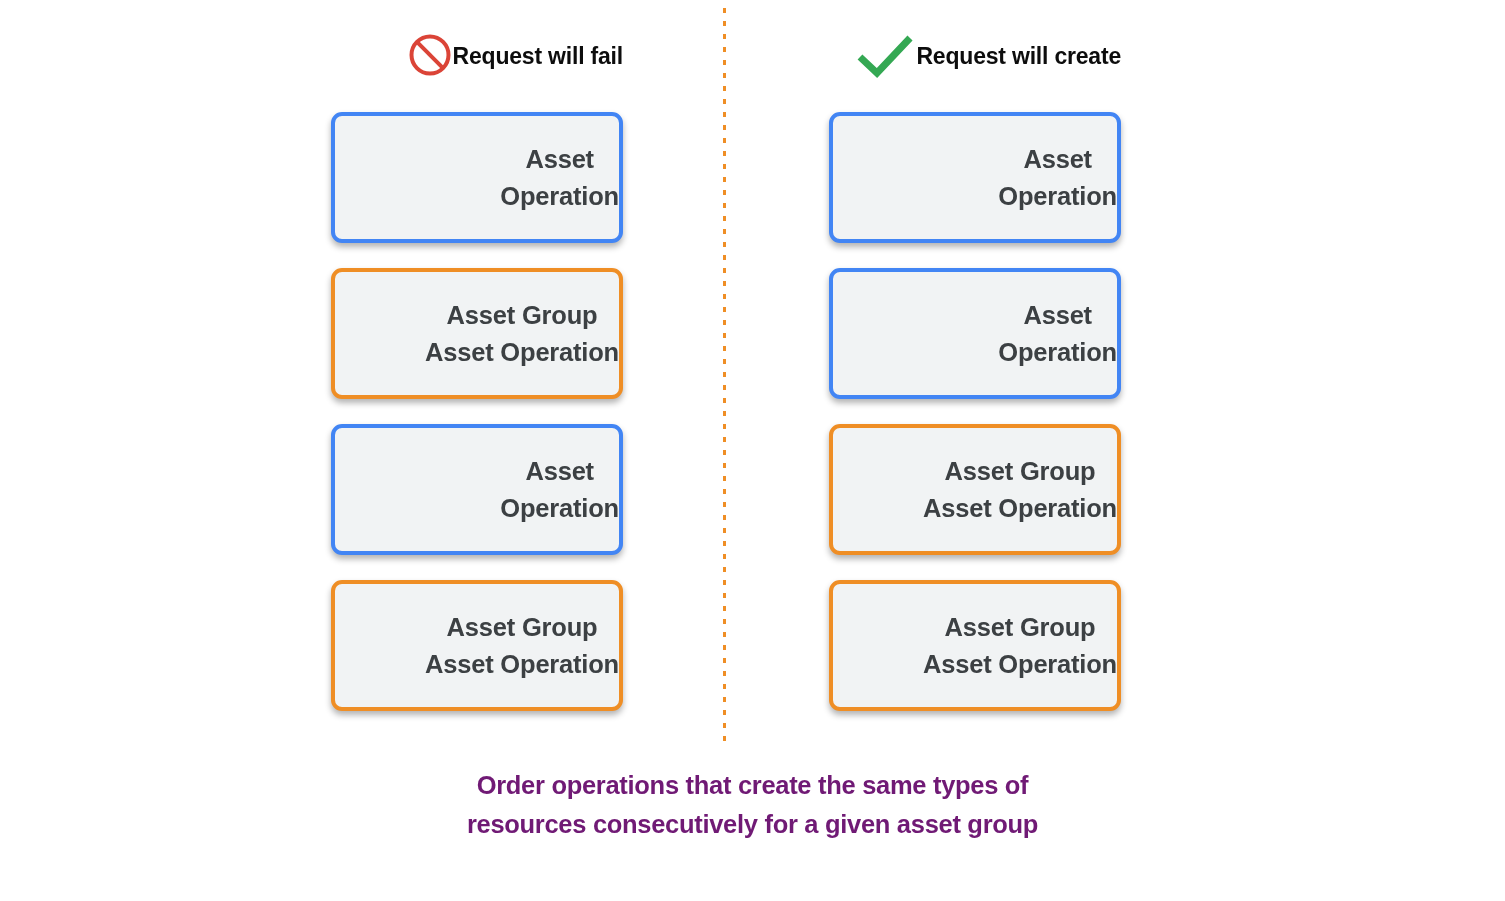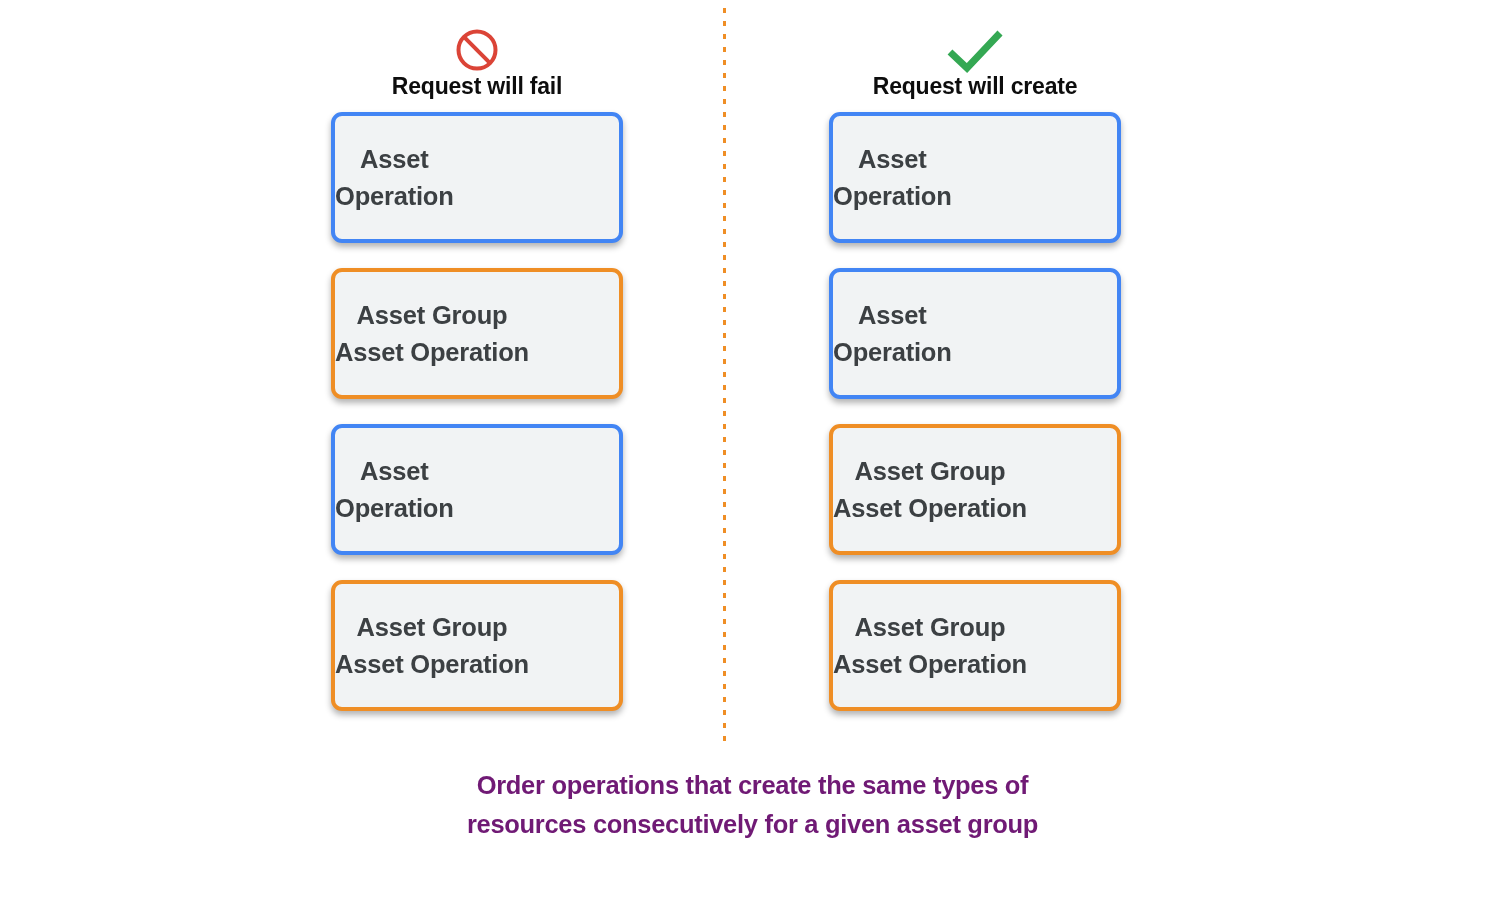"Request will fail" .col-header { flex-direction: column -> row }
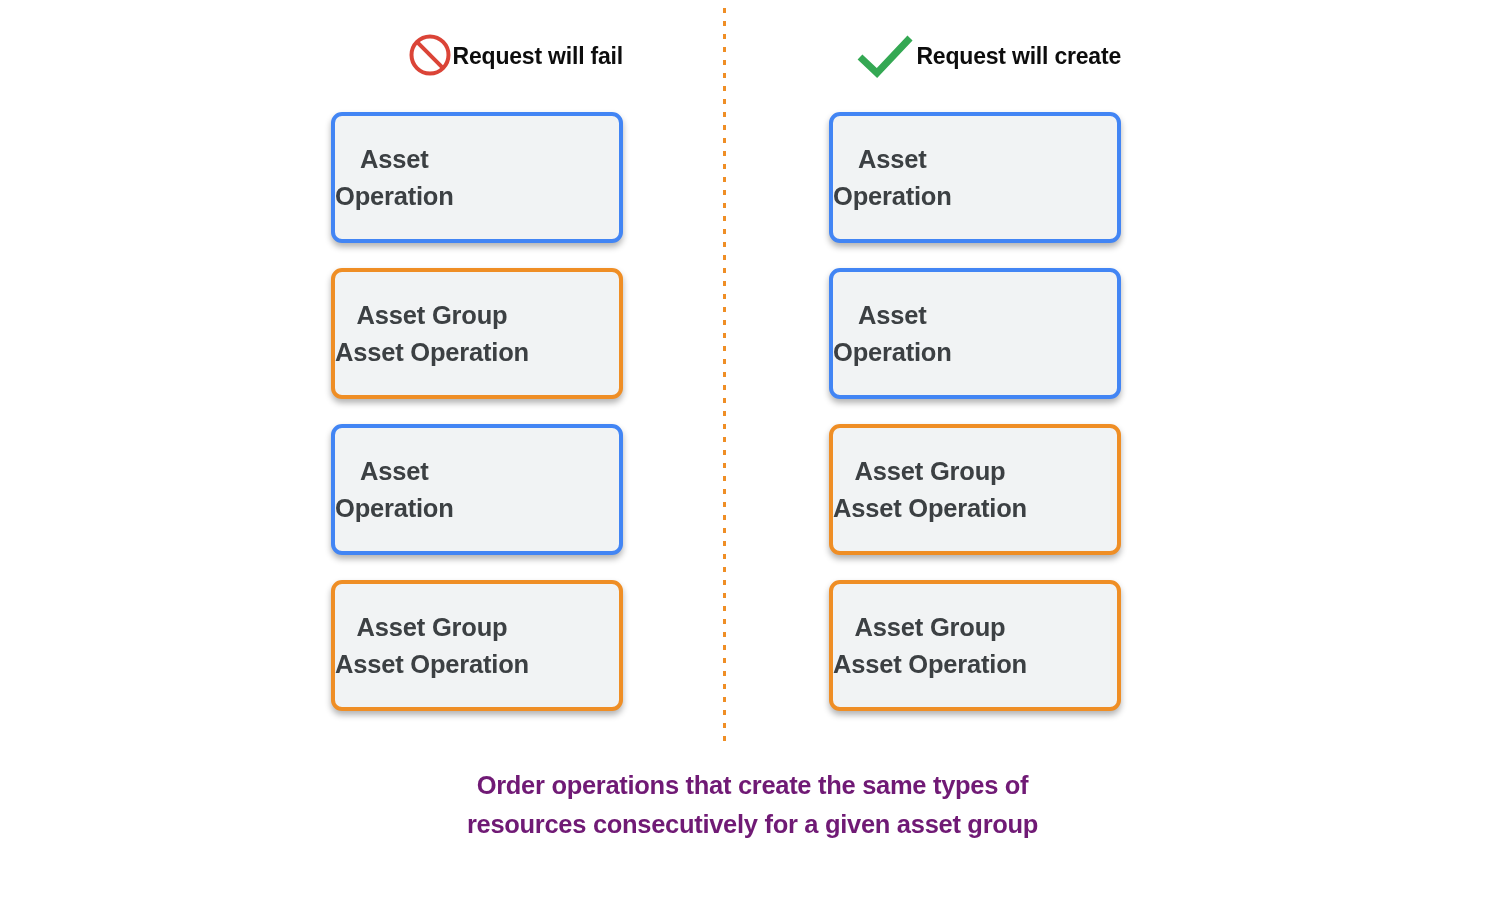"Asset" .op-box { justify-content: flex-start -> flex-end }
